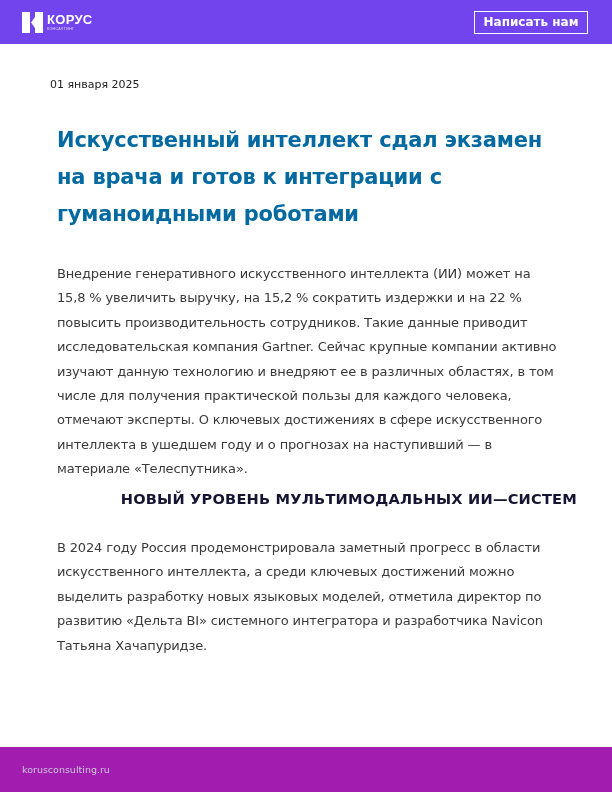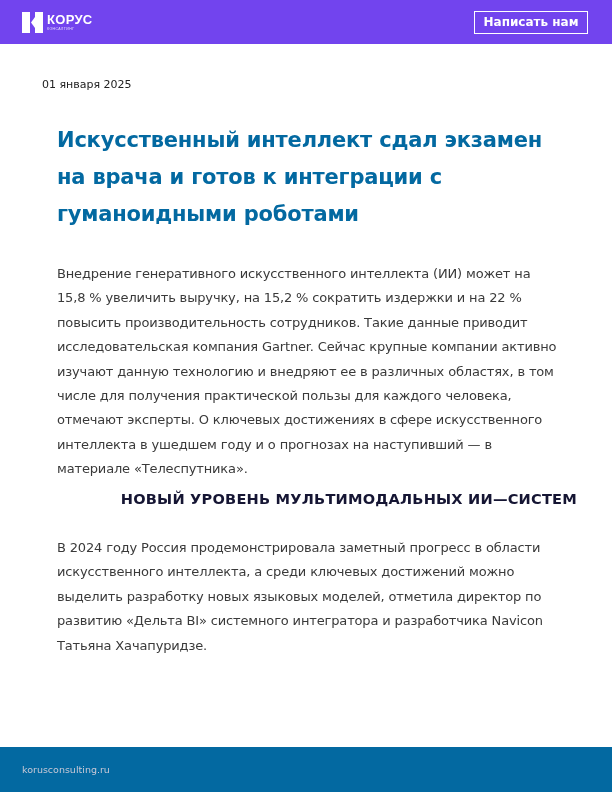"01 января 2025" .date { left: 42px -> 50px }
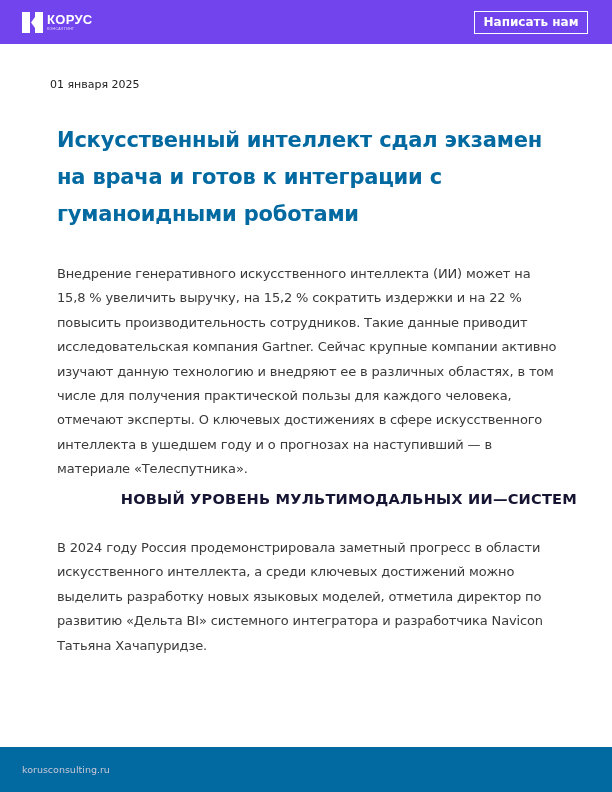"korusconsulting.ru" .footer { background: #0369a1 -> #a21caf }
